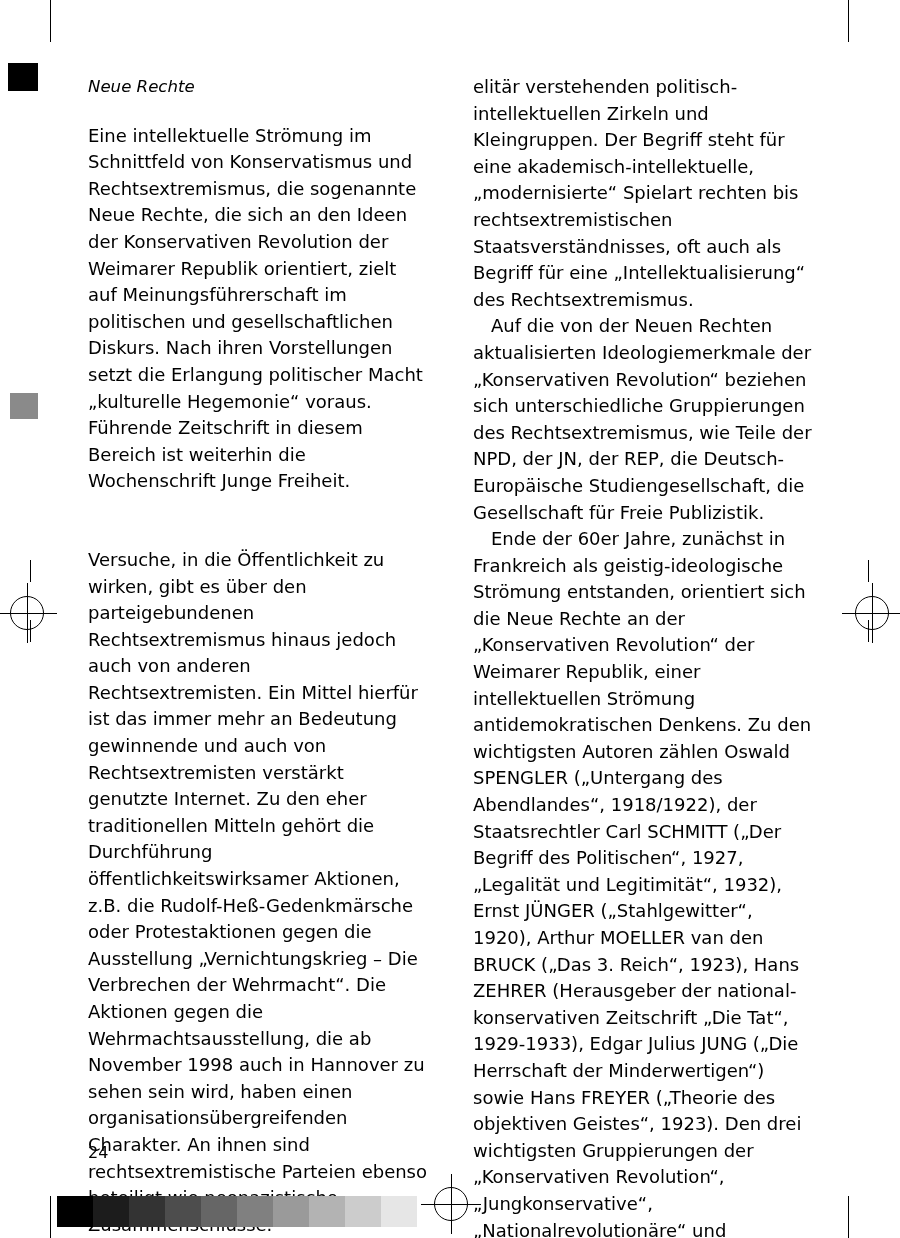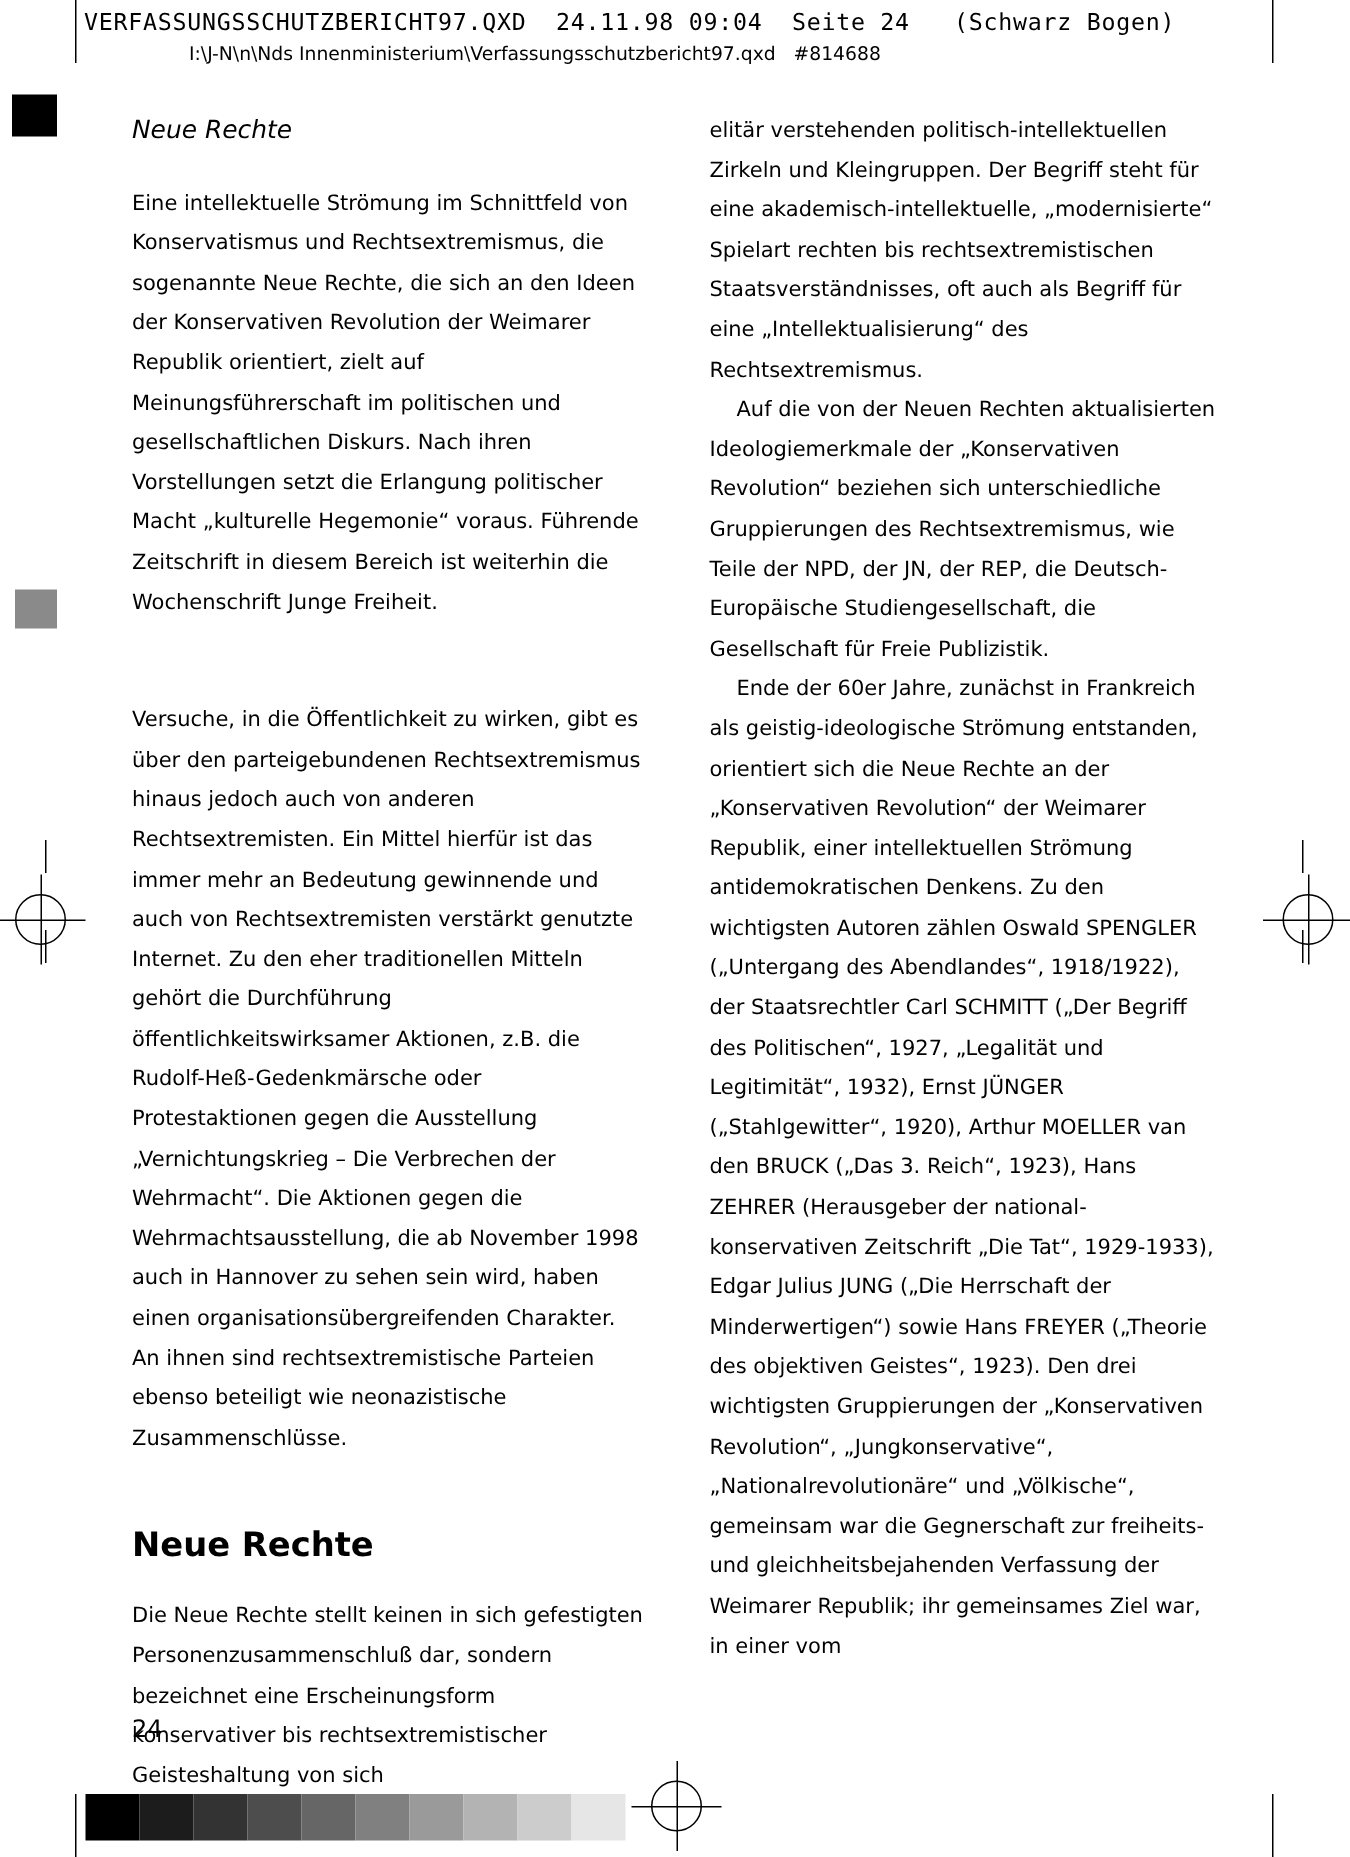"VERFASSUNGSSCHUTZBERICHT97.QXD 24.11.98" div.crop-header { html: <div> <div>VERFASSUNGSSCHUTZBERICHT97.QXD 24.11.98 09:04 Seite 24 (Schwarz Bogen)</div> <div>I:\J-N\n\Nds Innenministerium\Verfassungsschutzbericht97.qxd #814688</div> </div> -> none }
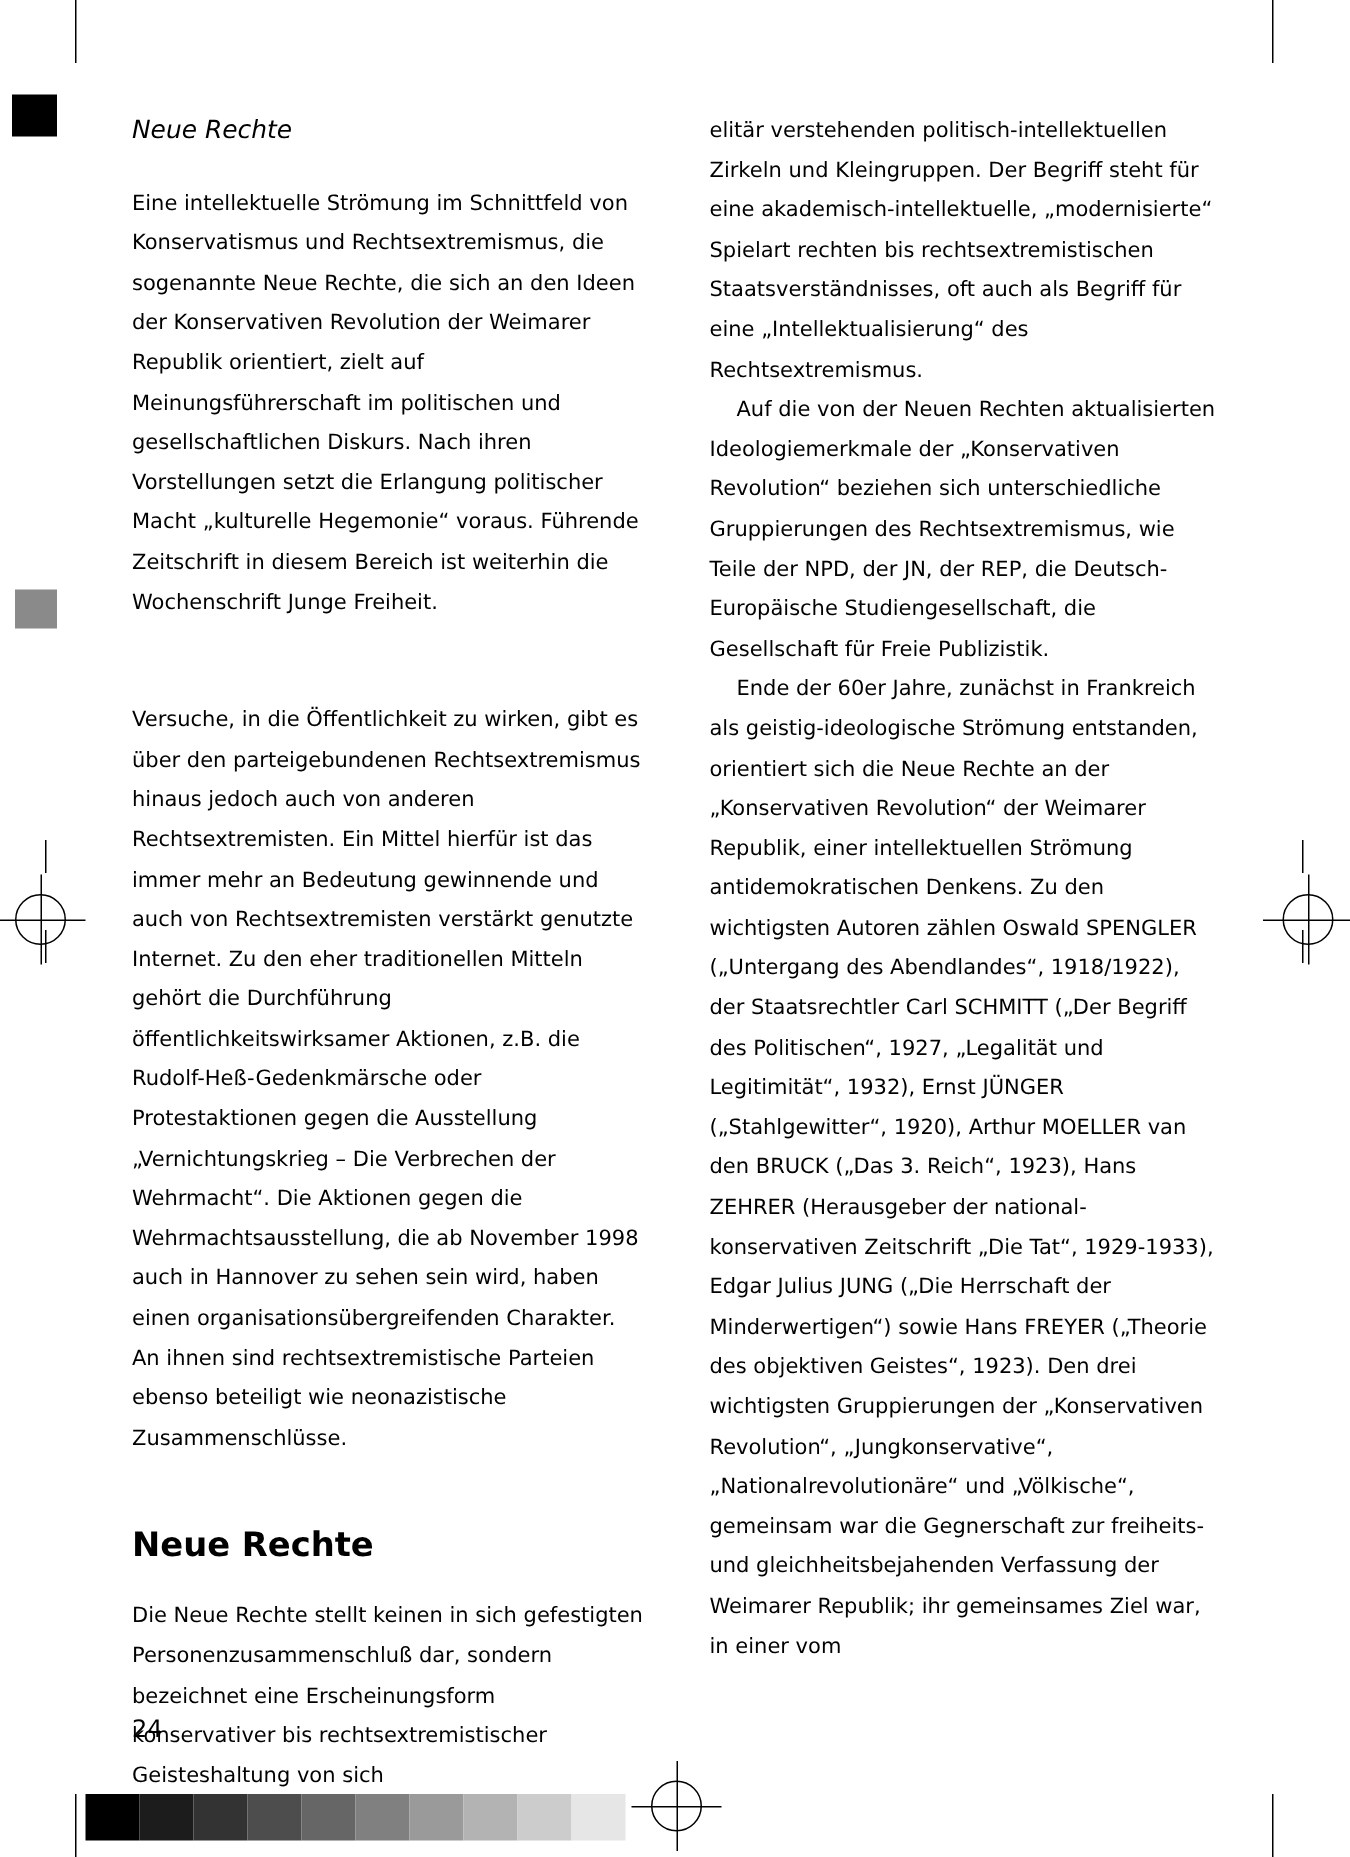"elitär verstehenden" p { font-size: 14px -> 18px }
